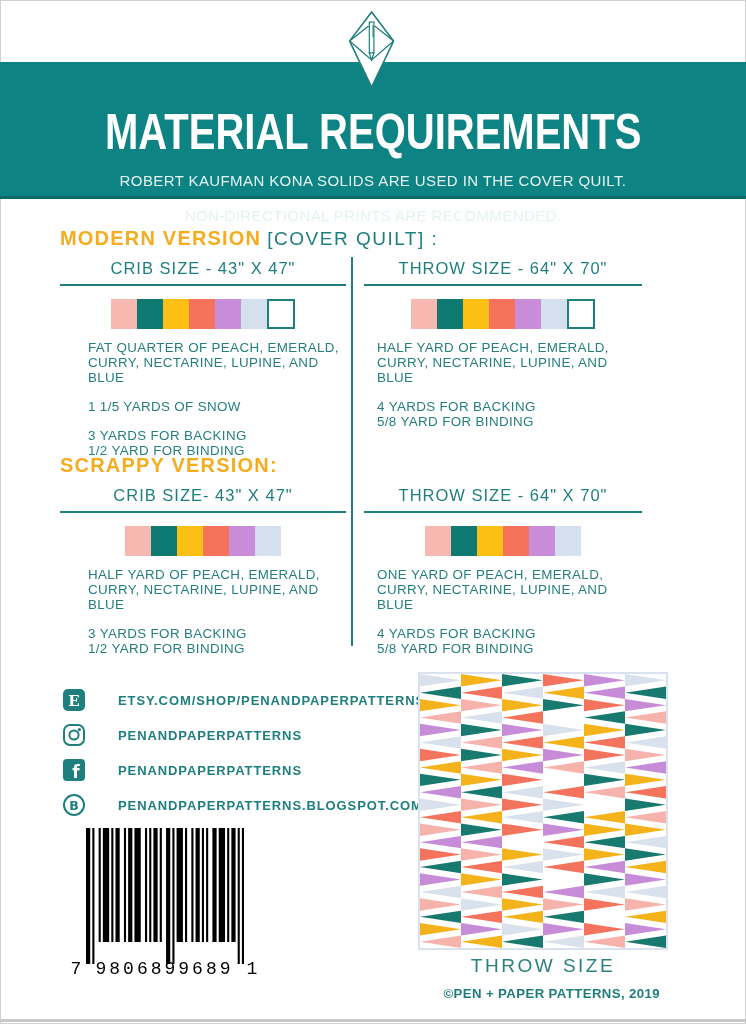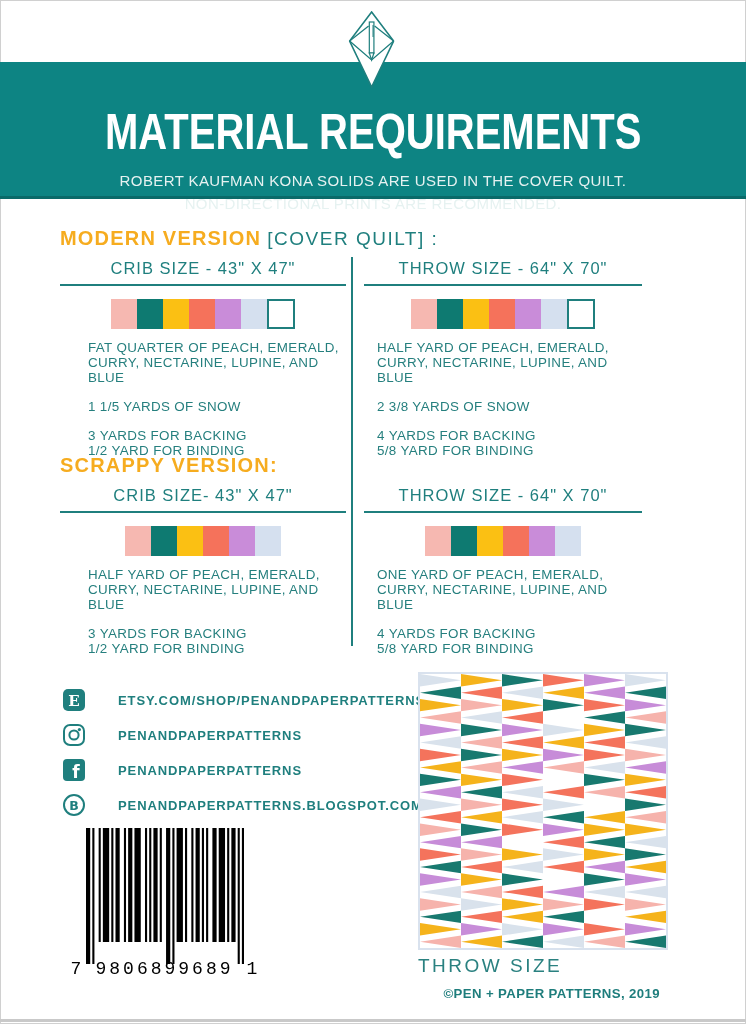"NON-DIRECTIONAL PRINTS ARE RECOMMENDED." .subtitle + .subtitle { margin-top: 0 -> 12px }
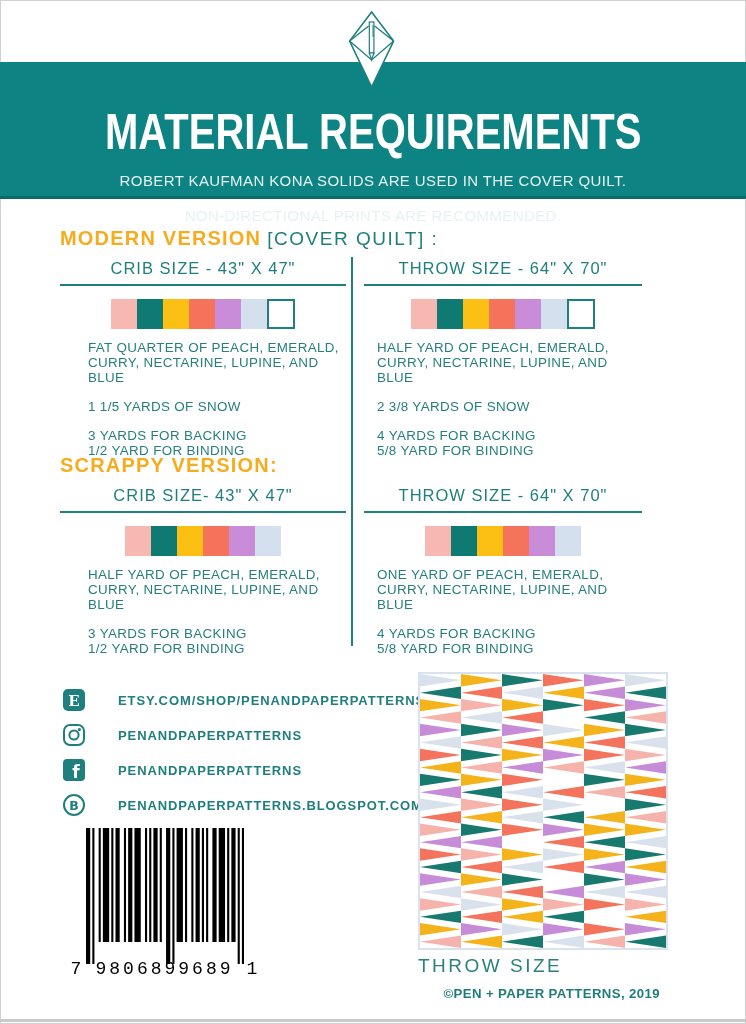"2 3/8 YARDS OF SNOW" p.para { html: <p> <span>2 3/8 YARDS OF SNOW</span> </p> -> none }
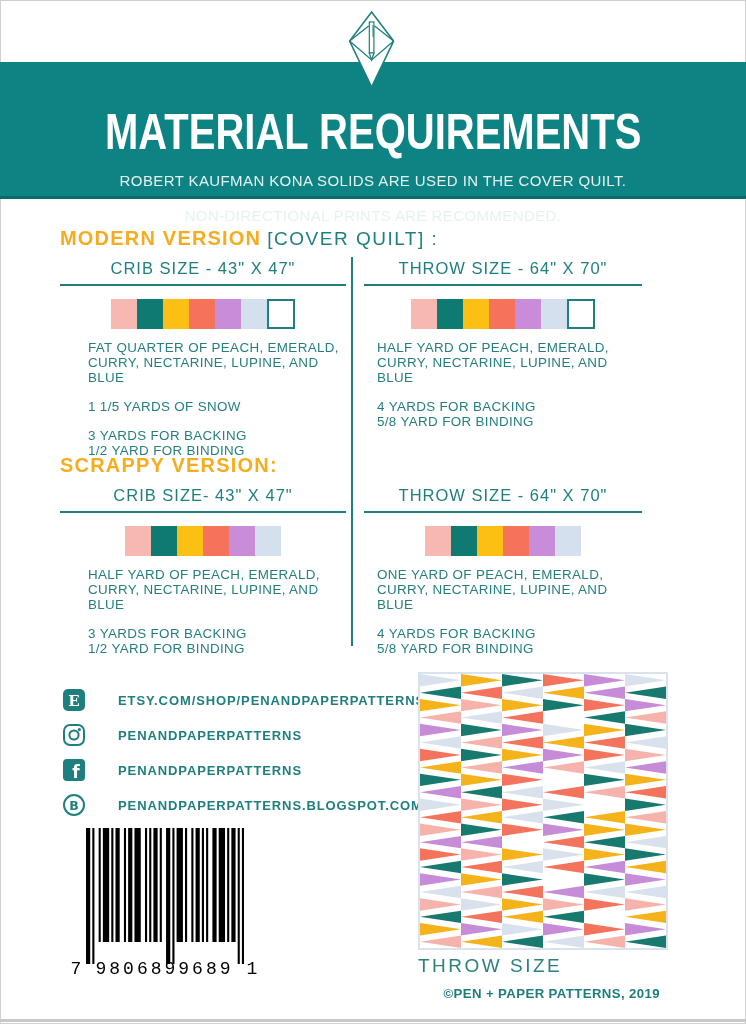"THROW SIZE" .quilt-caption { text-align: left -> center }
